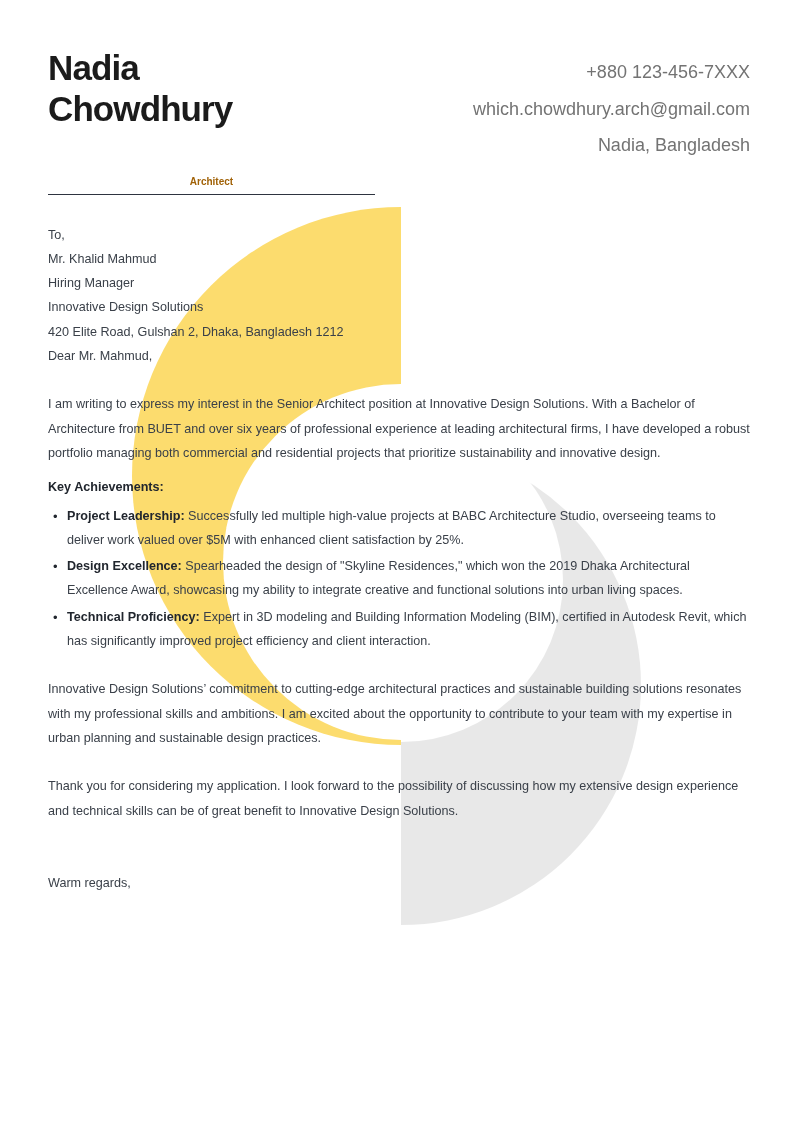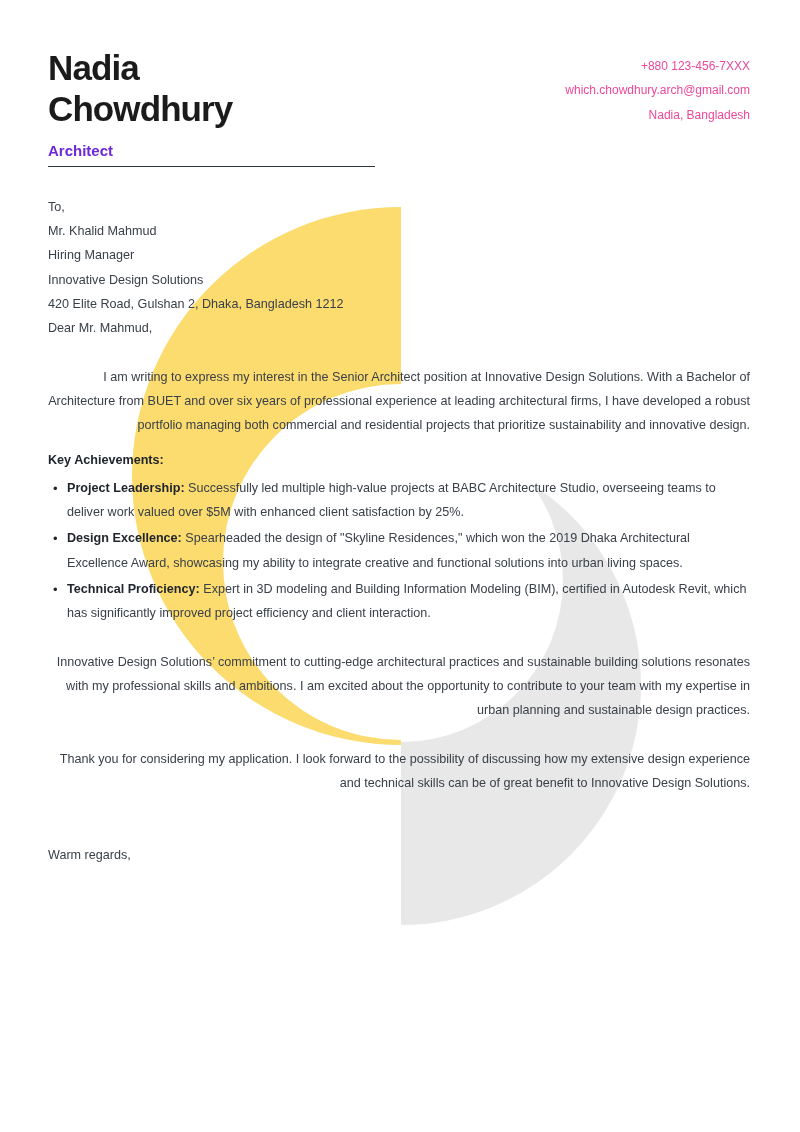"+880 123-456-7XXX" .contact { color: #ec4899 -> #737373; font-size: 12px -> 18px }
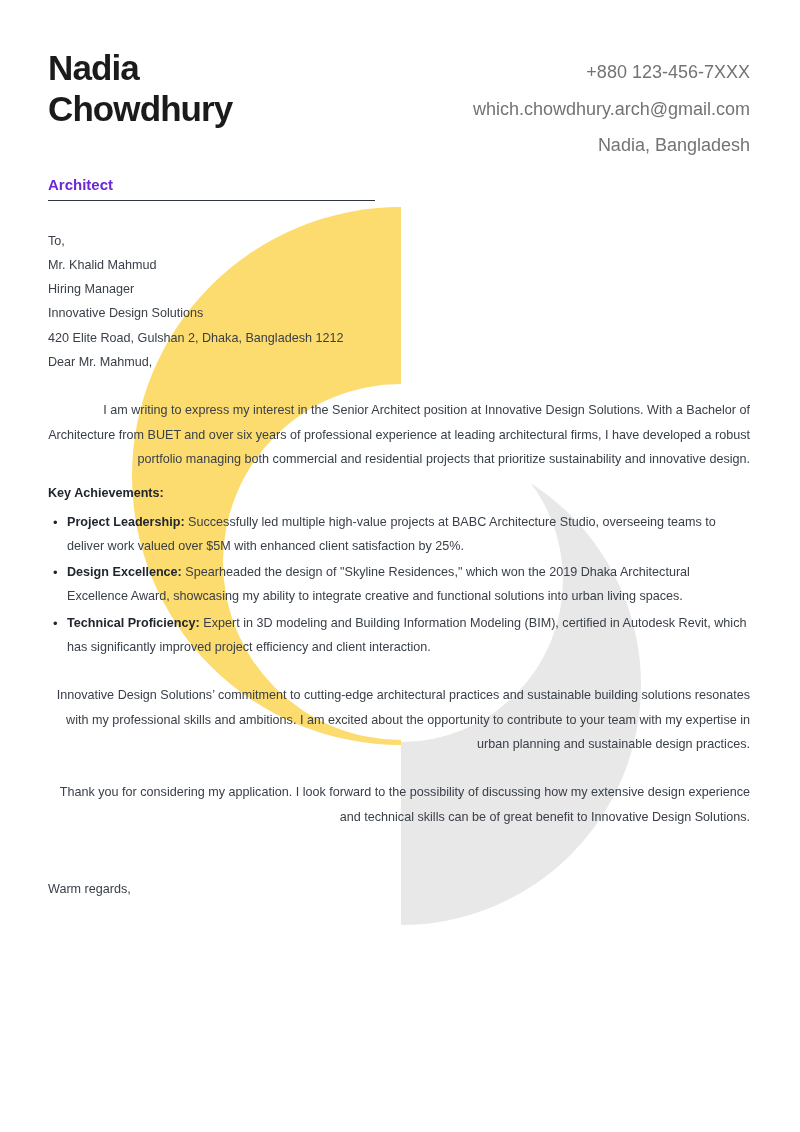"Architect" .role { color: #6d28d9 -> #a16207; font-size: 15px -> 10px; text-align: none -> center }
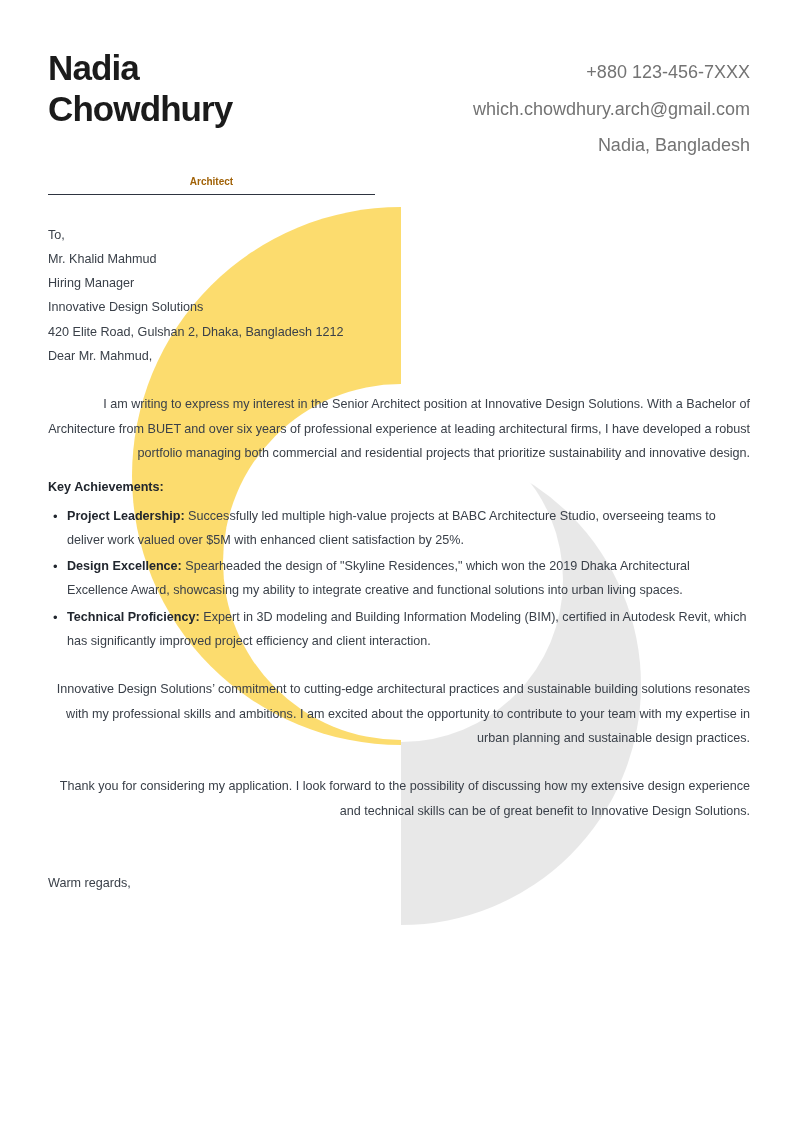"I am writing to express" .para { text-align: right -> left }
